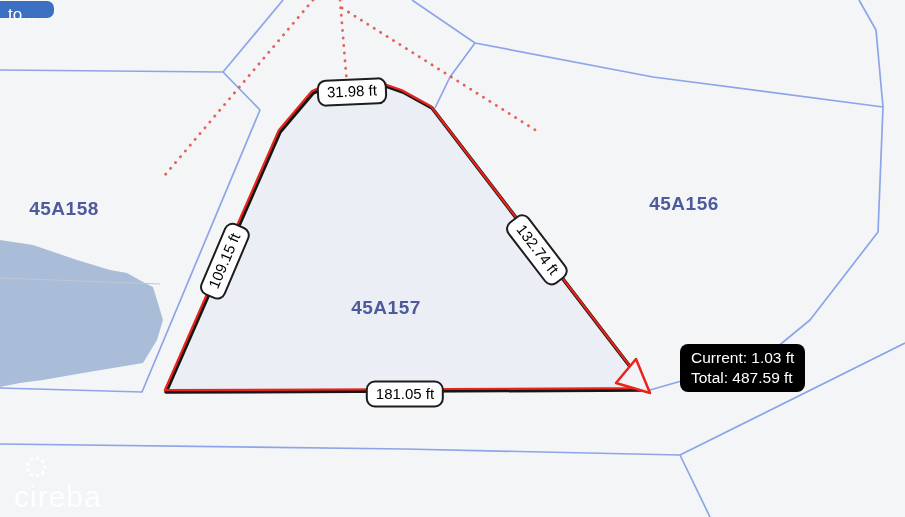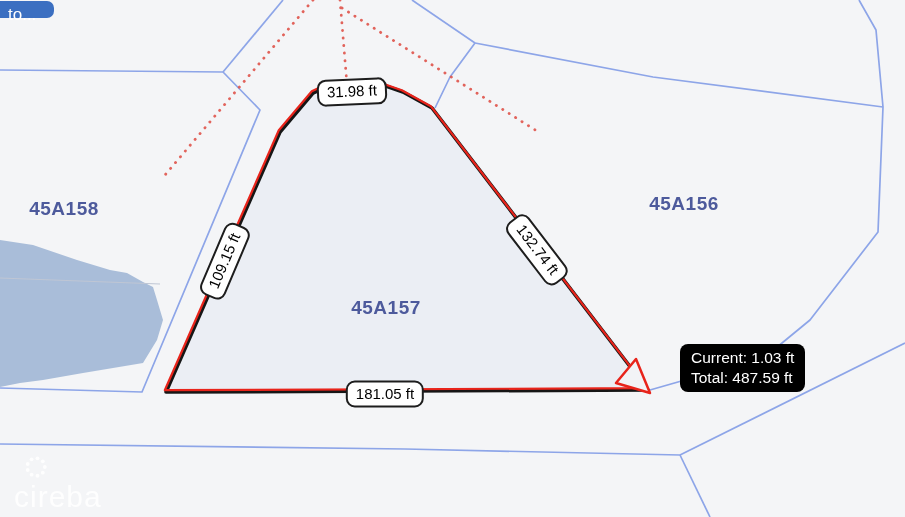"181.05 ft" .mlabel-bottom { left: 385px -> 405px }
